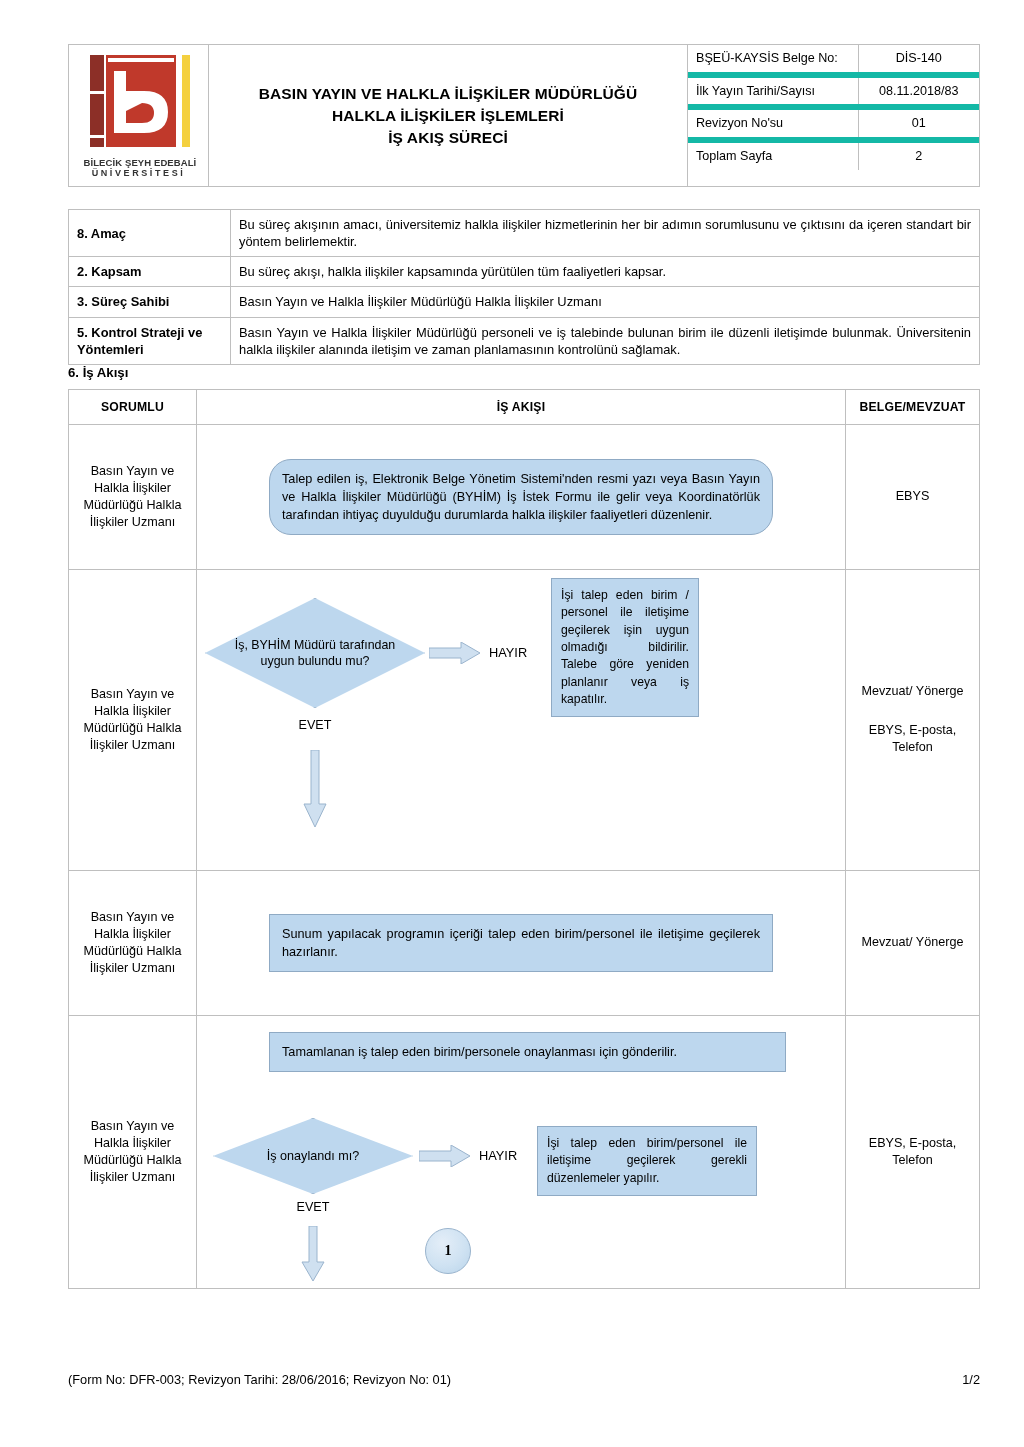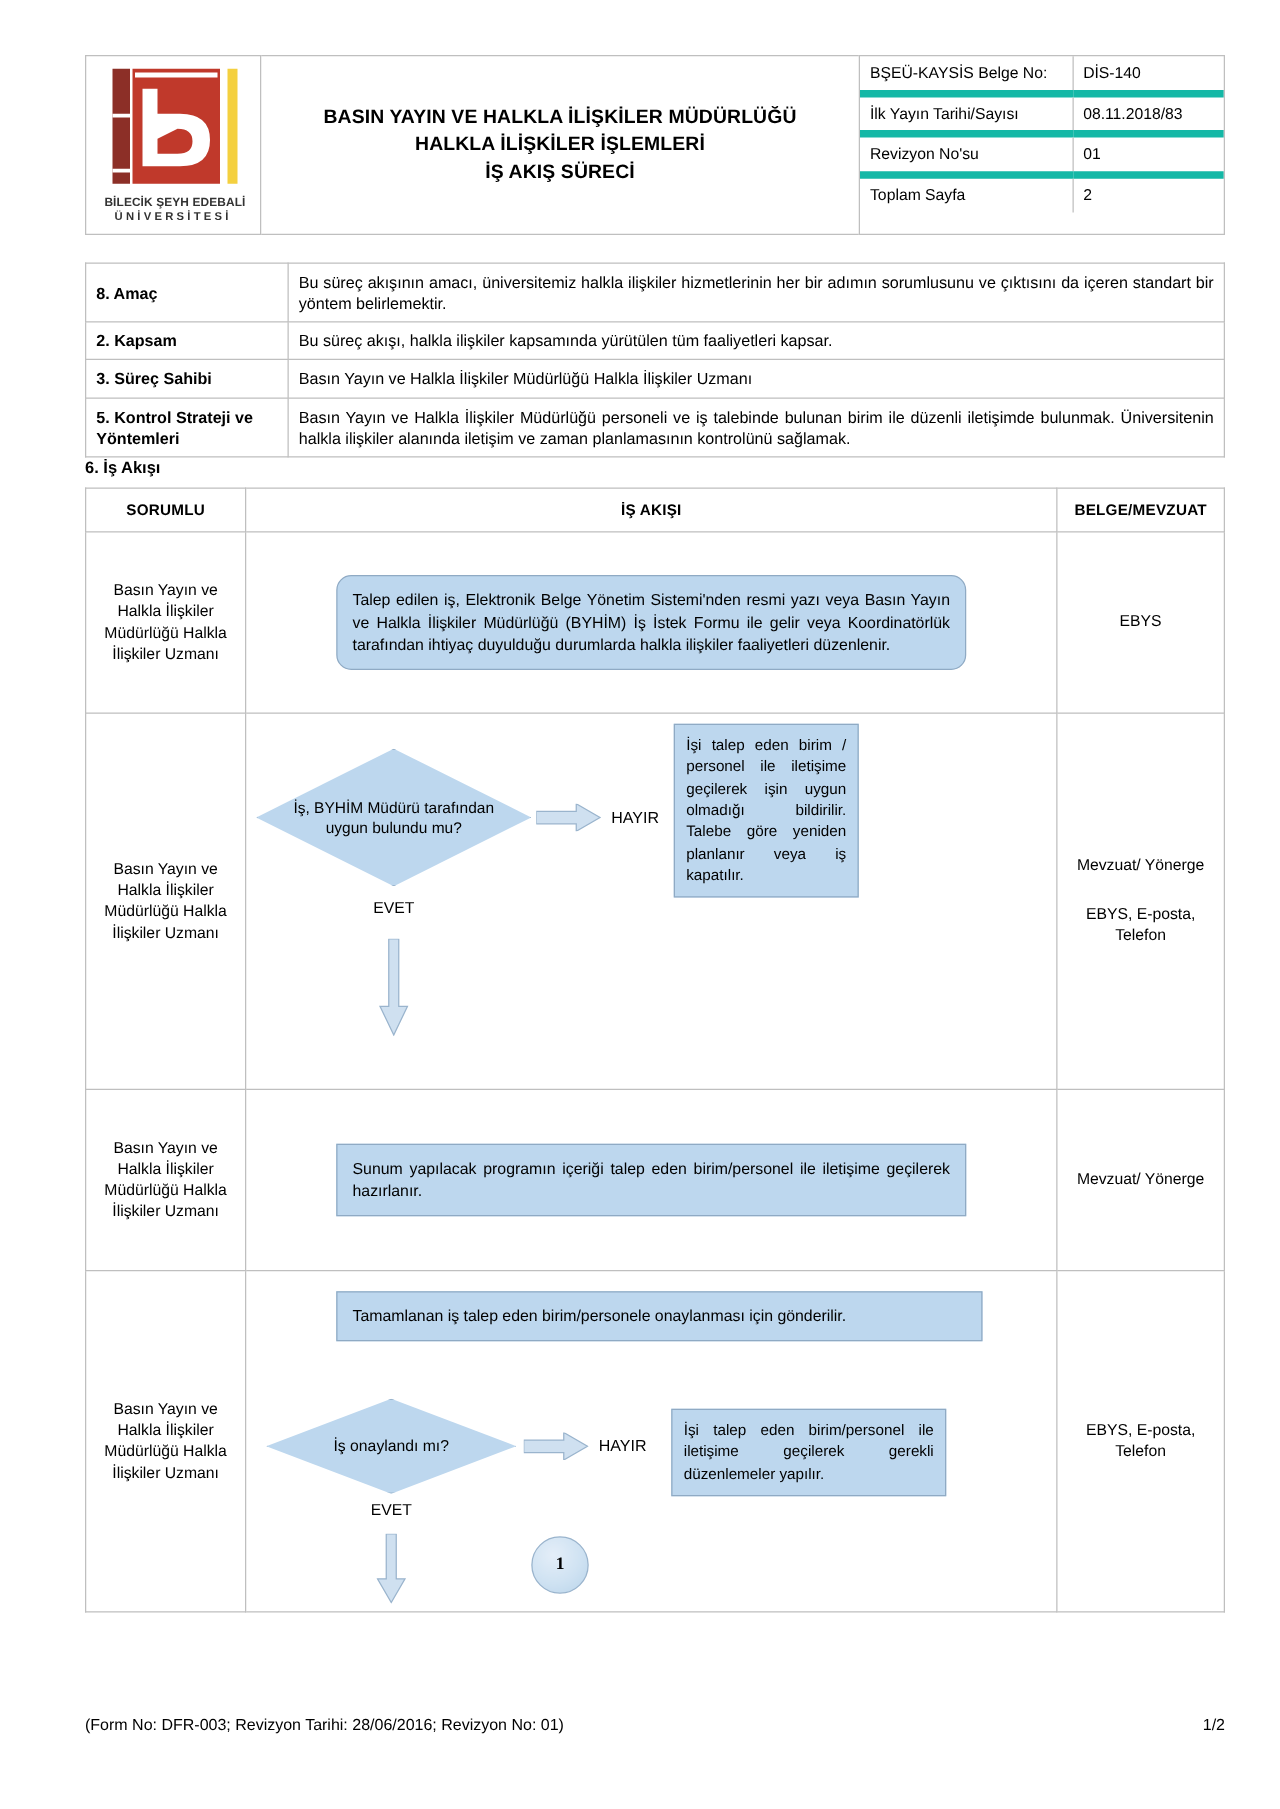"DİS-140" .meta td.v { text-align: left -> center }
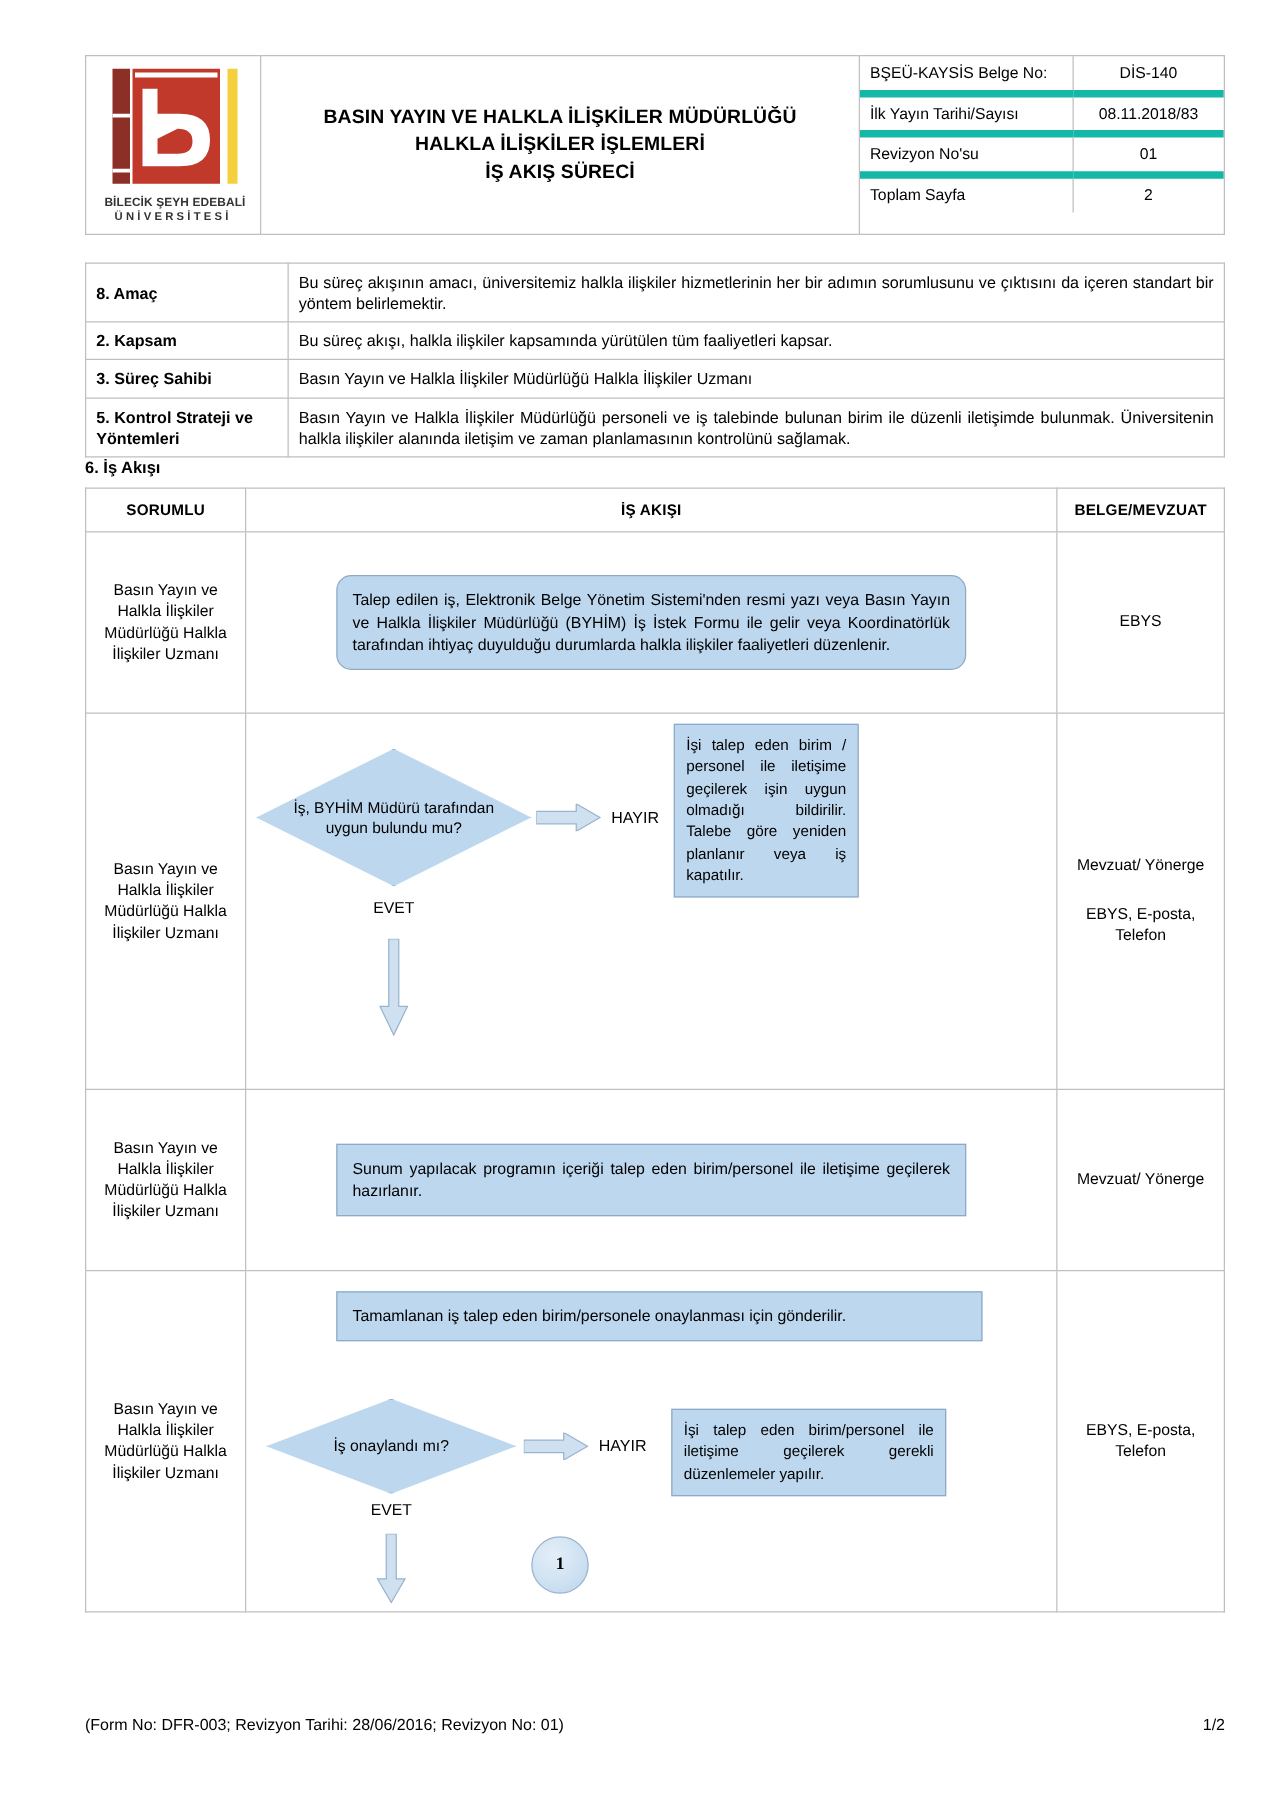"Talep edilen iş, Elektronik Belge" .proc.round { border-radius: 12px -> 22px }
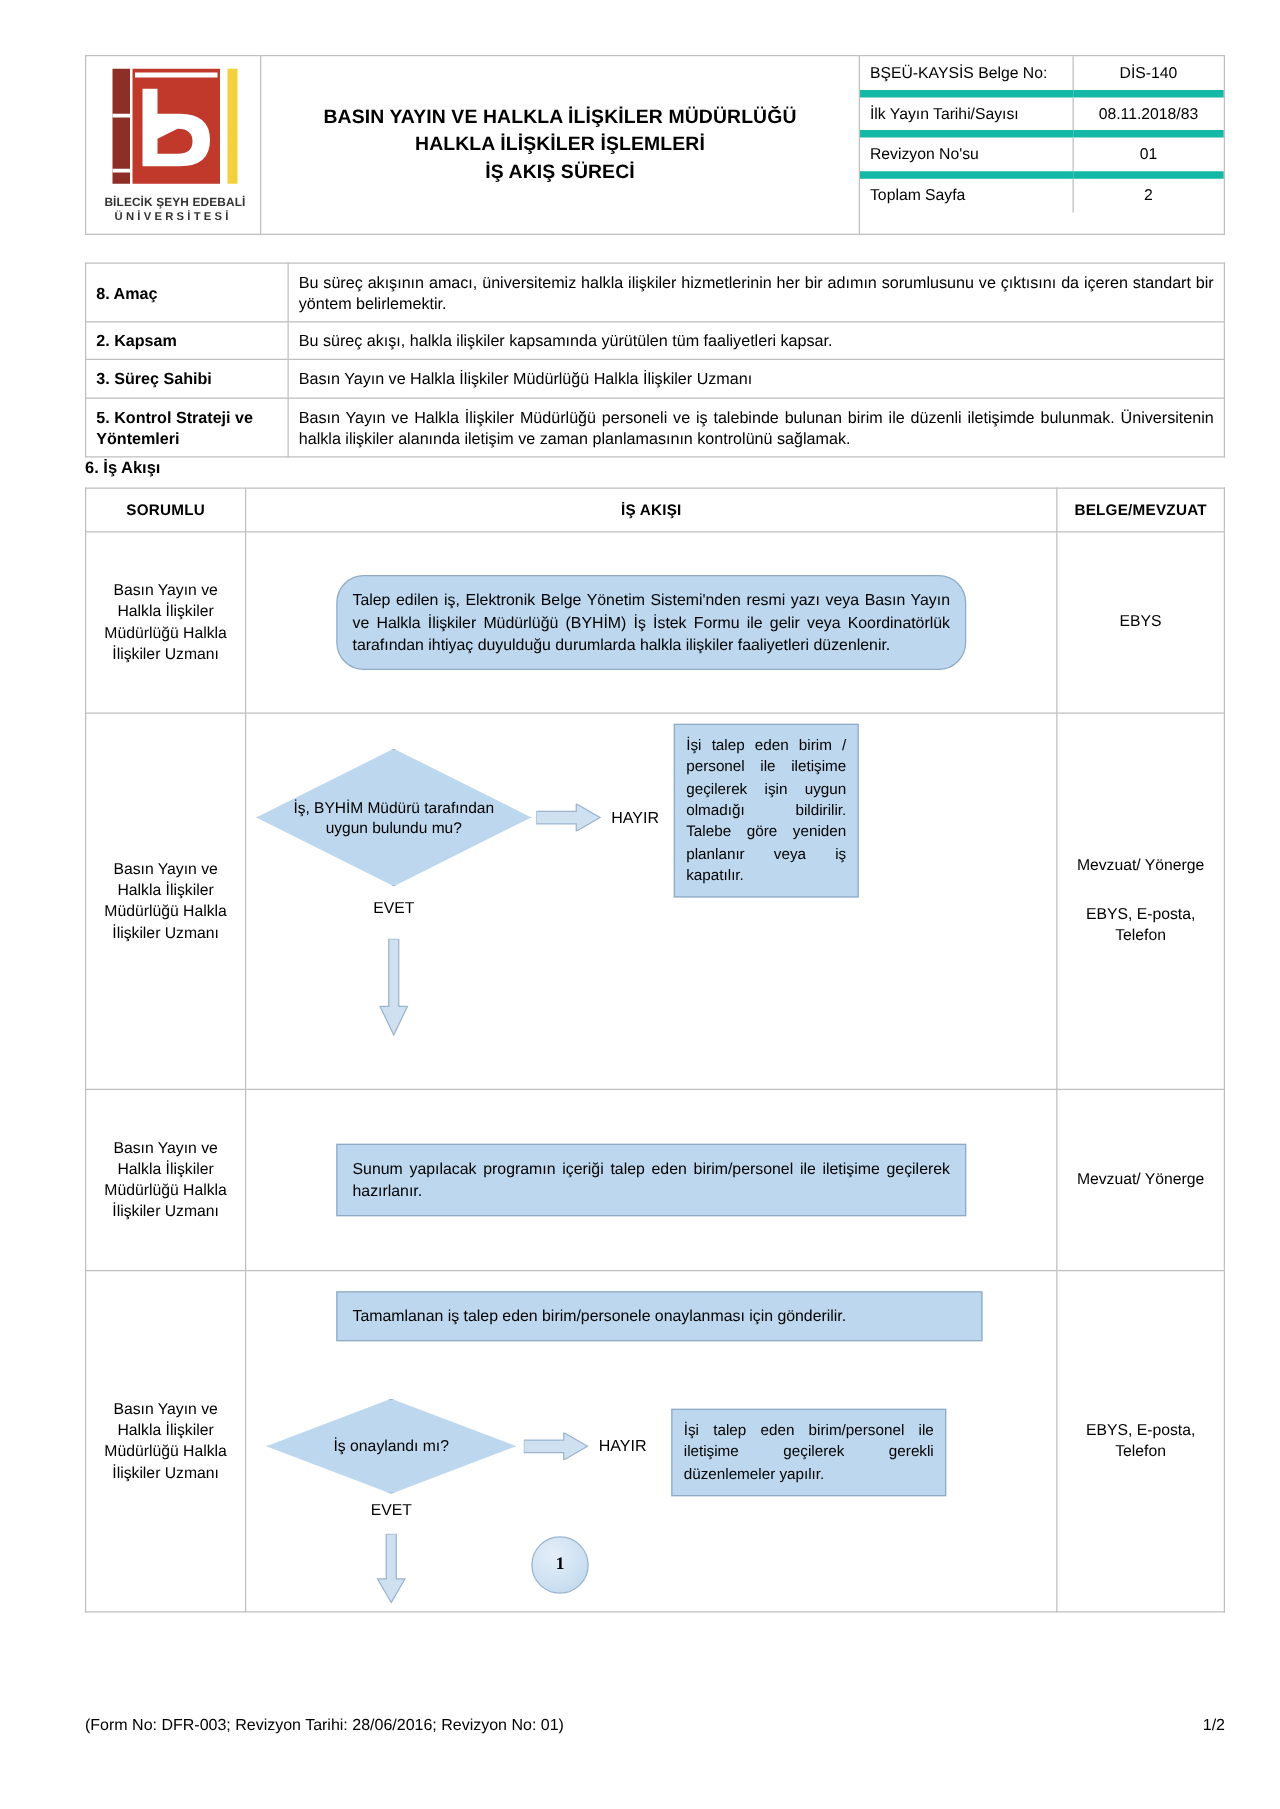"İşi talep eden birim /" div.proc { left: 342px -> 354px }
